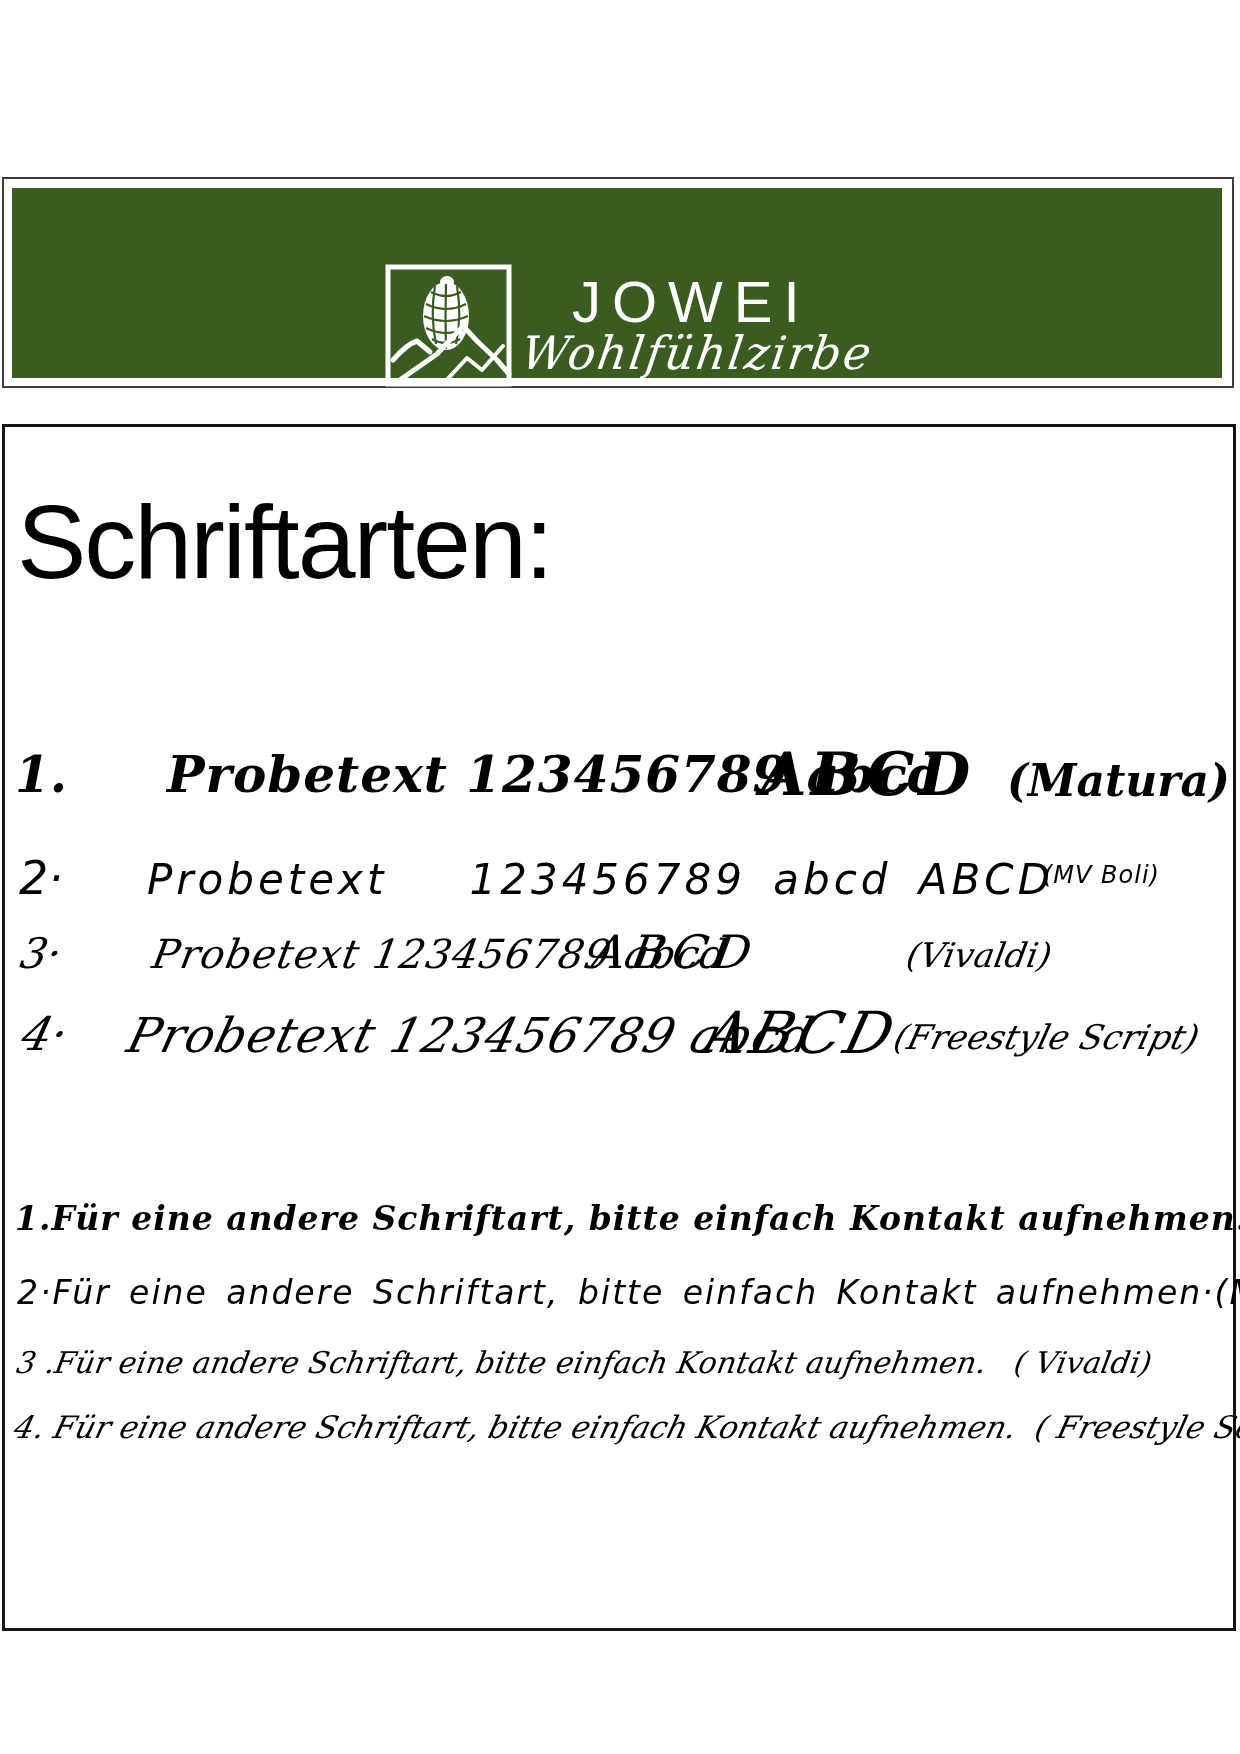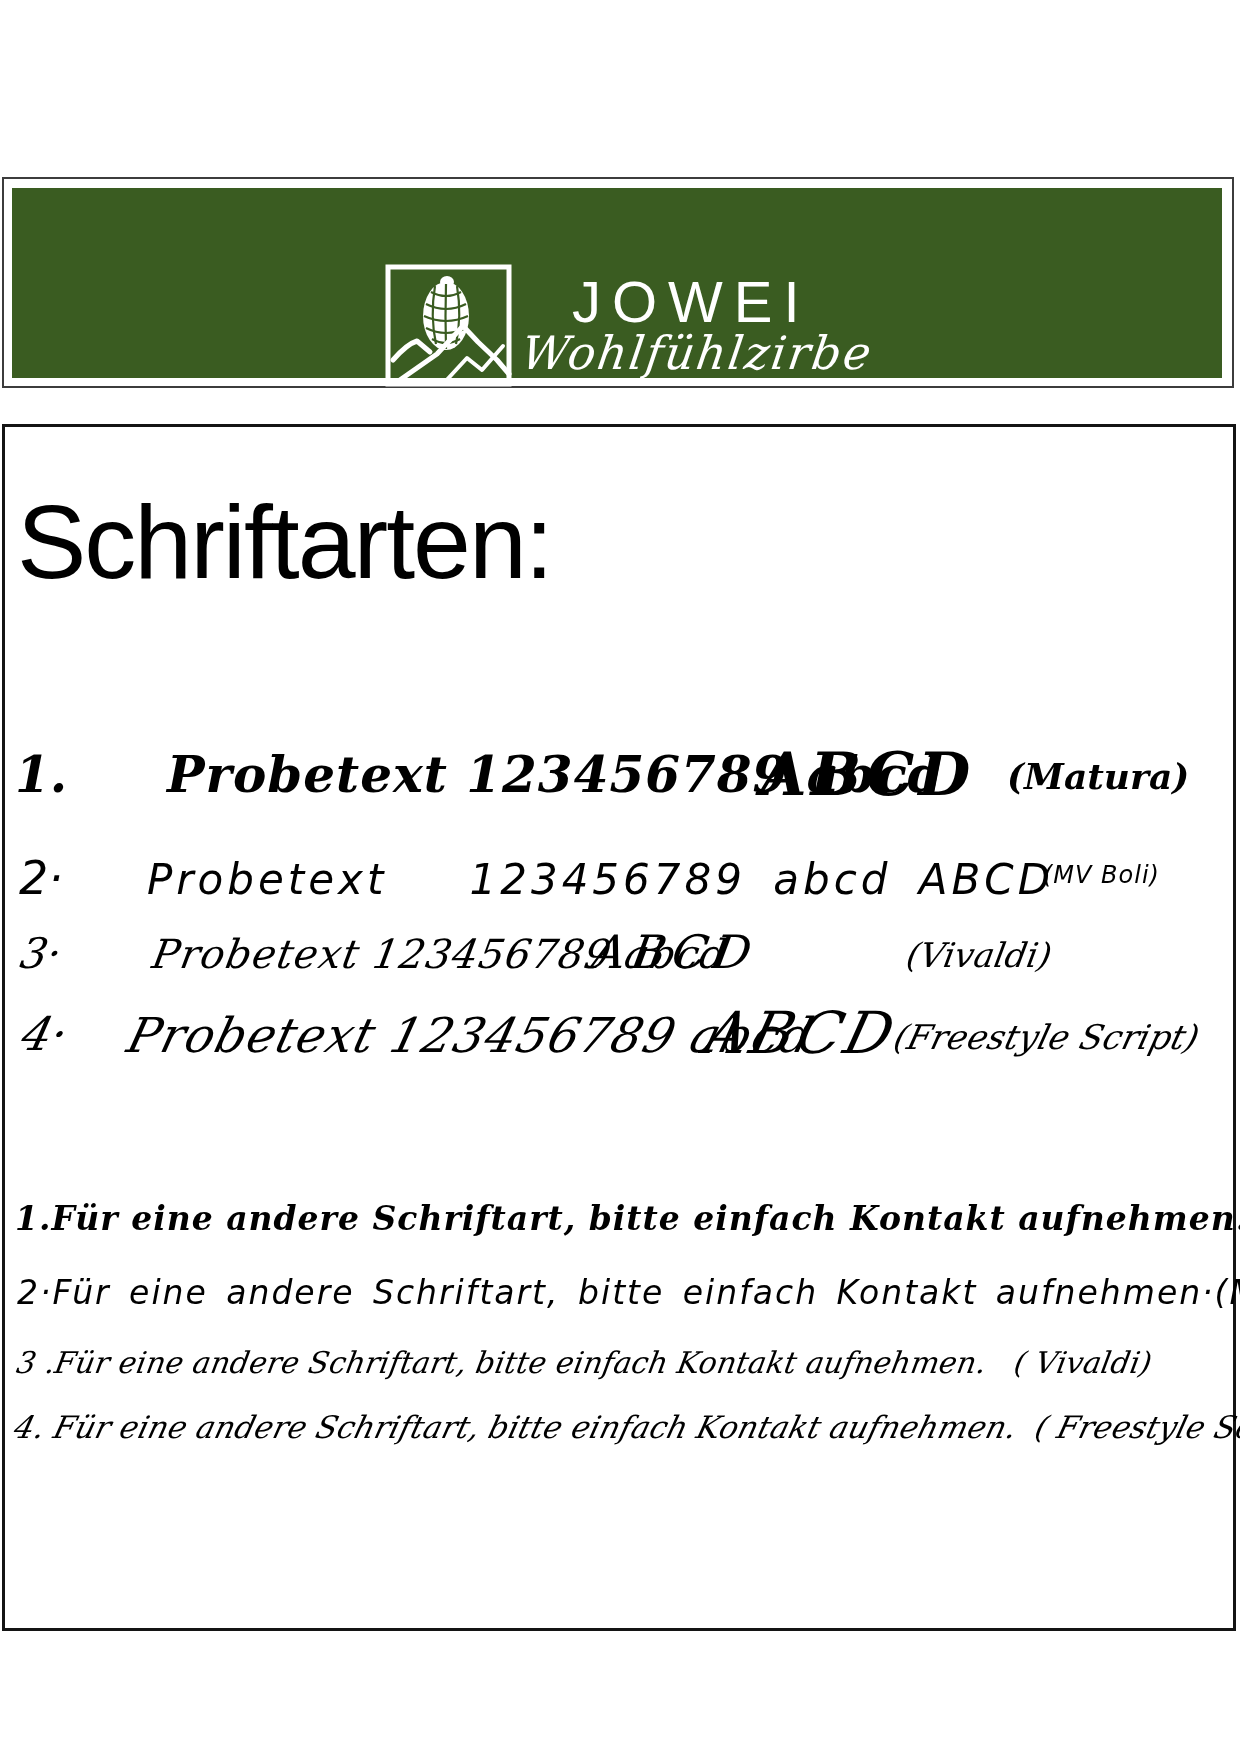"(Matura)" .r1 .label { font-size: 36px -> 44px }
